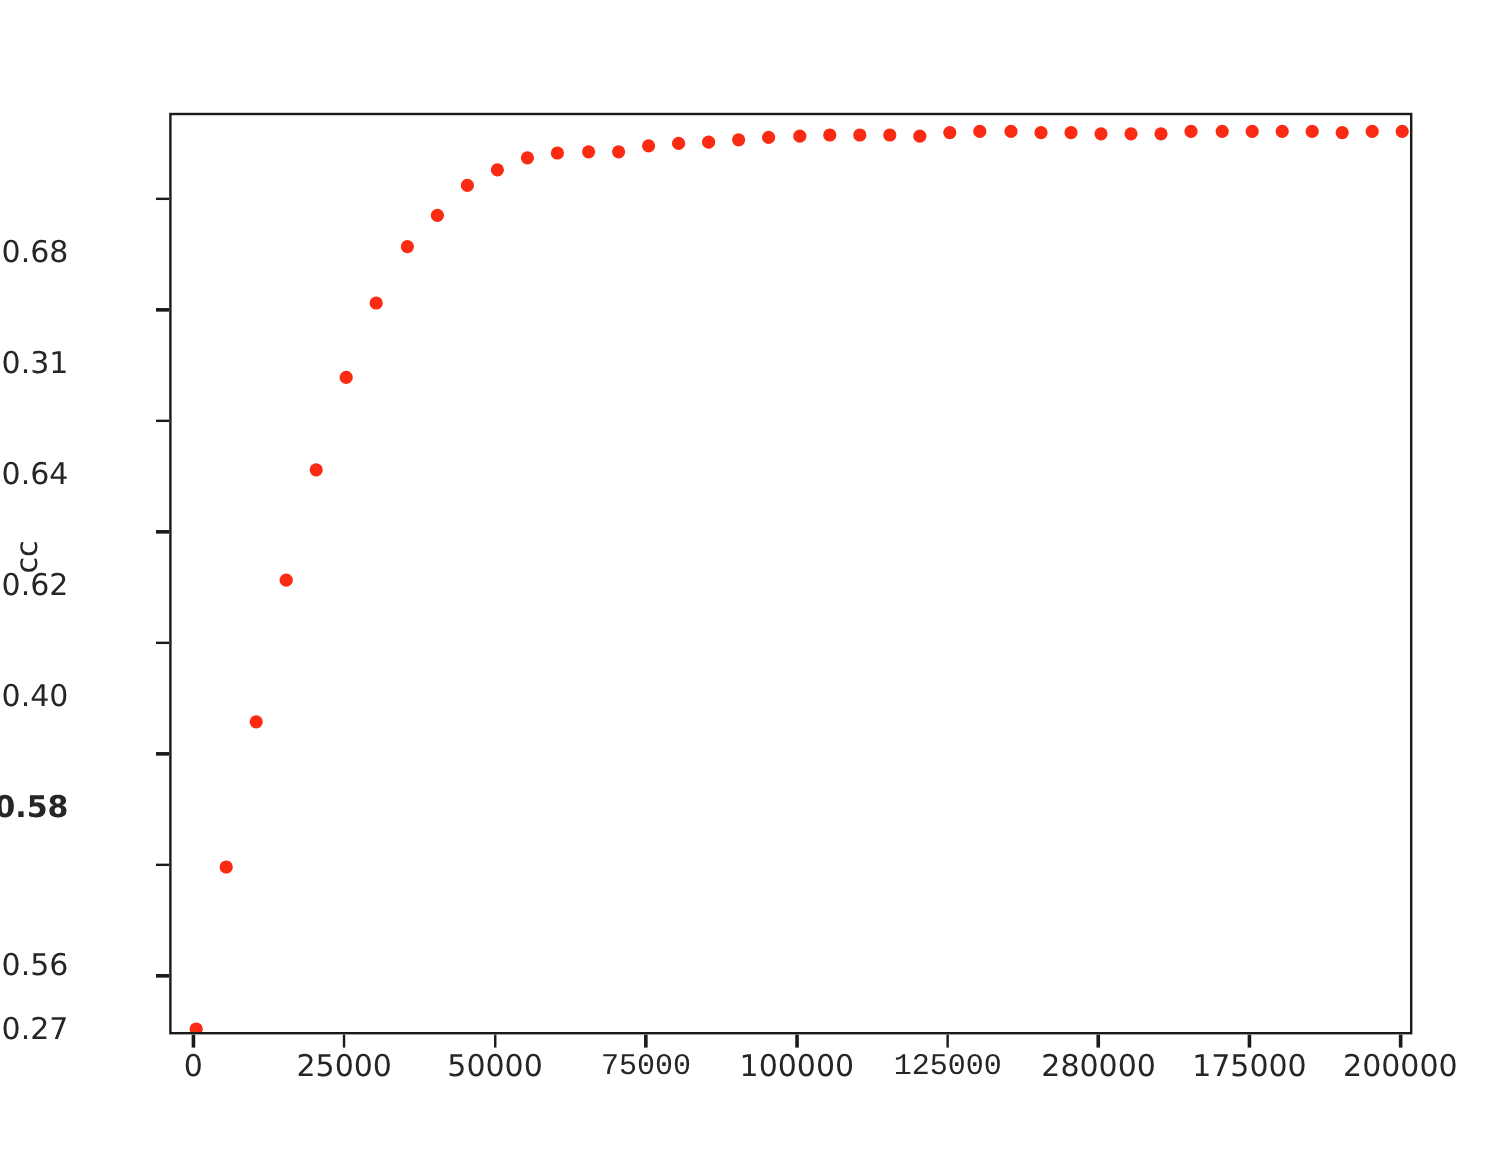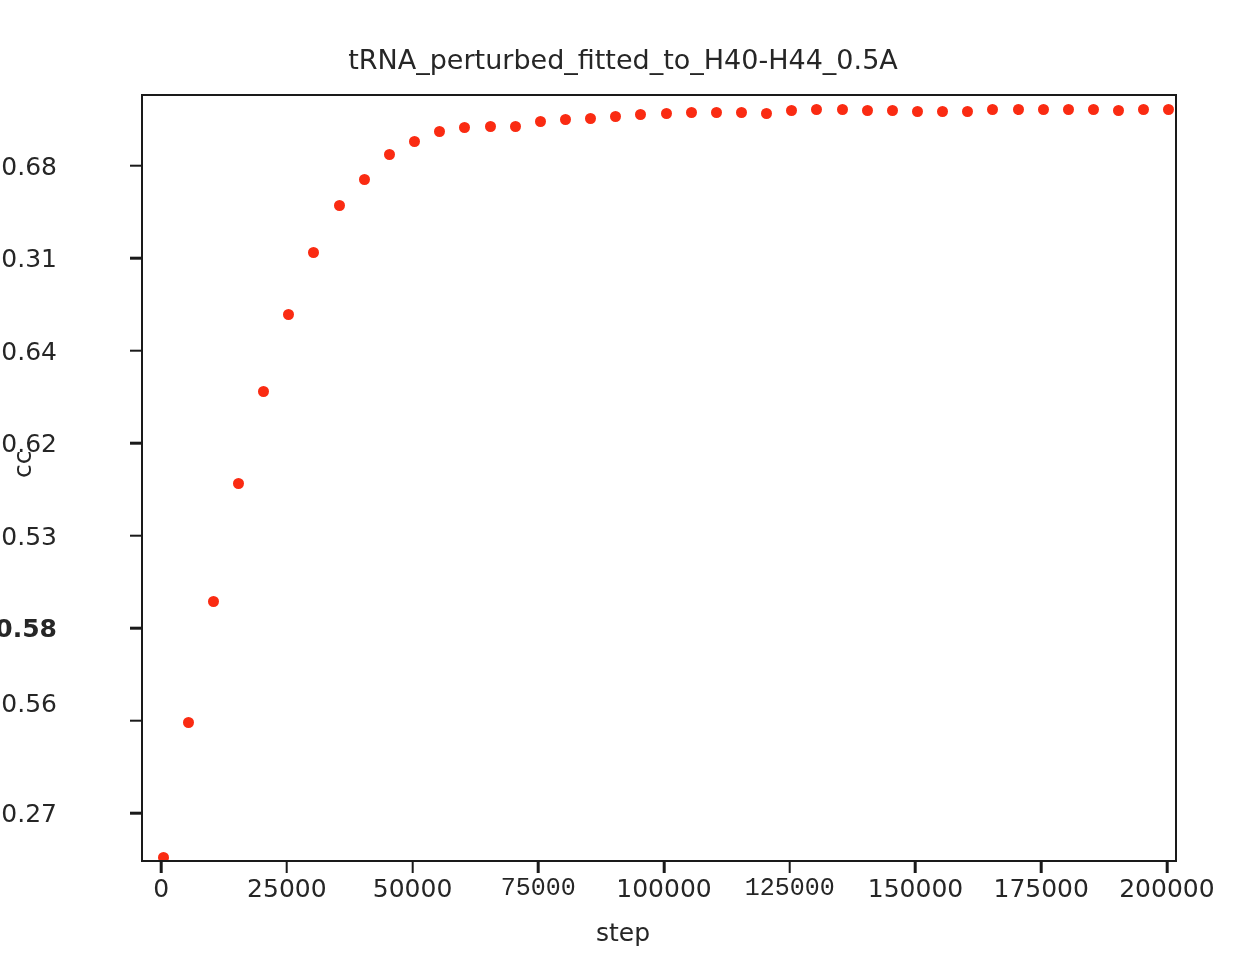"tRNA_perturbed_fitted_to_H40-H44_0.5A" div { html: <div>tRNA_perturbed_fitted_to_H40-H44_0.5A</div> -> none }
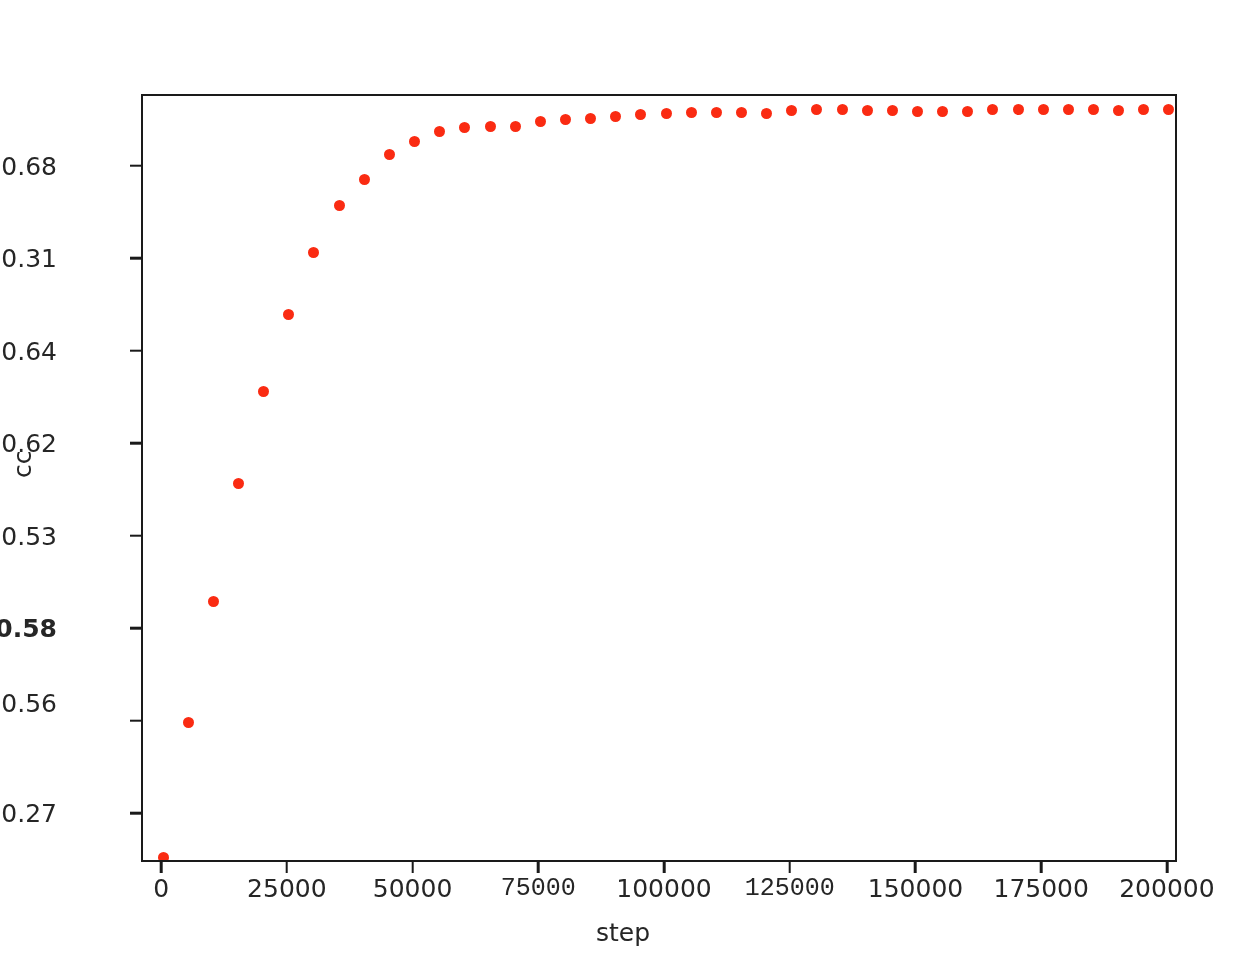"0.68" .ytick-label { margin-top: none -> 44px }
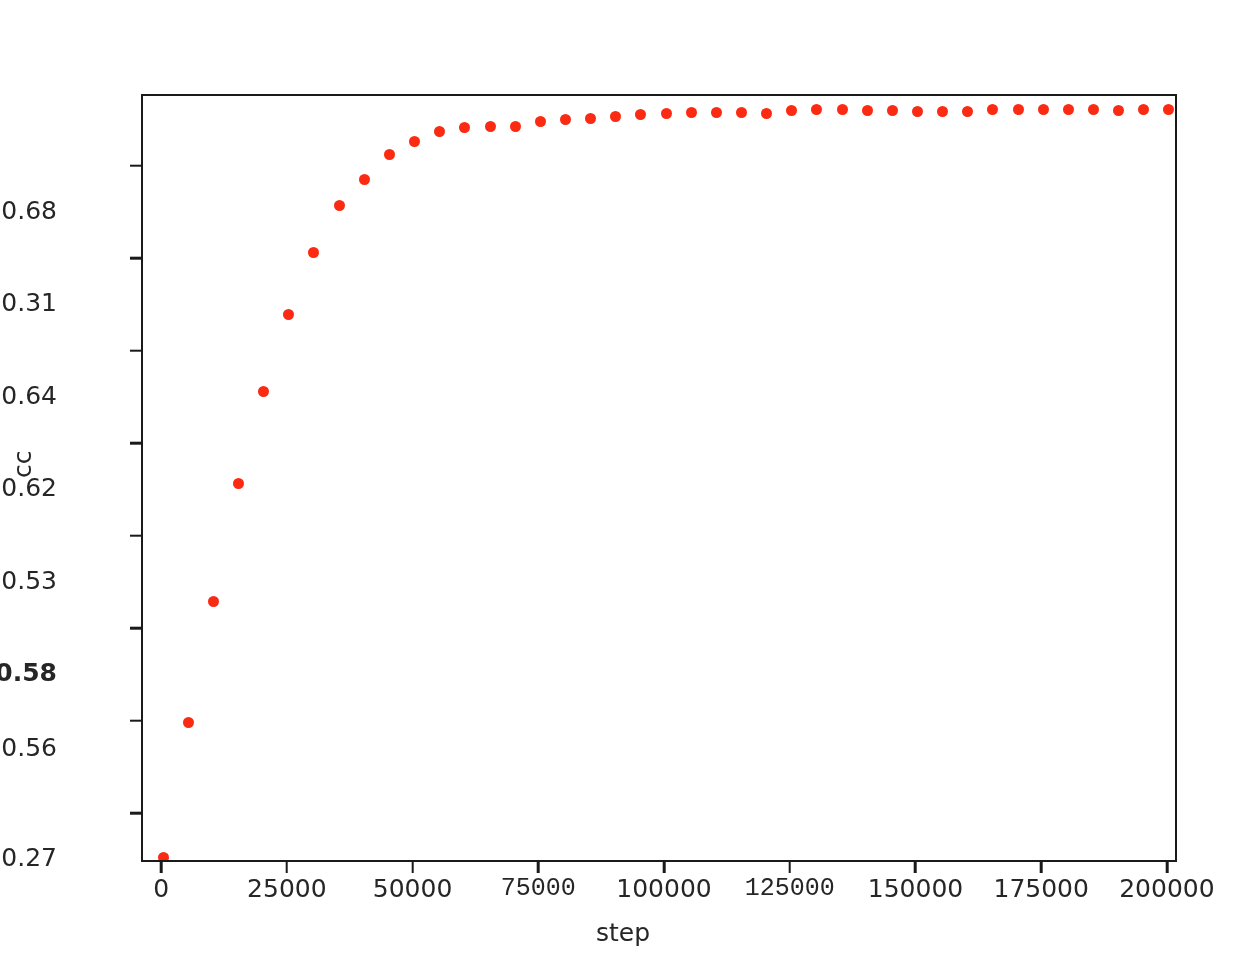"0.53" div.ytick-label { text: 0.53 -> 0.40 }
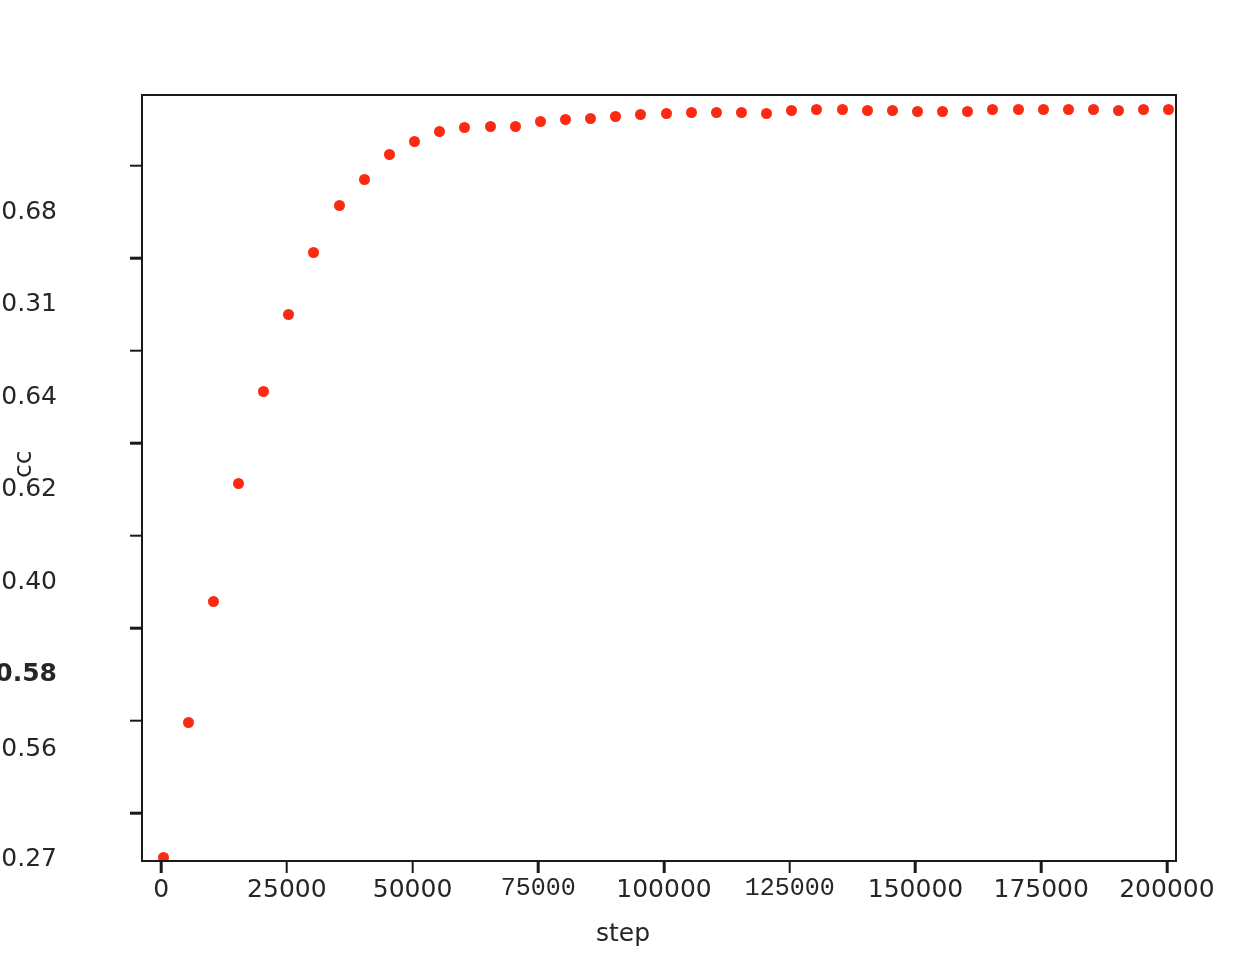"0.56" div.ytick-label { top: 703px -> 760px }
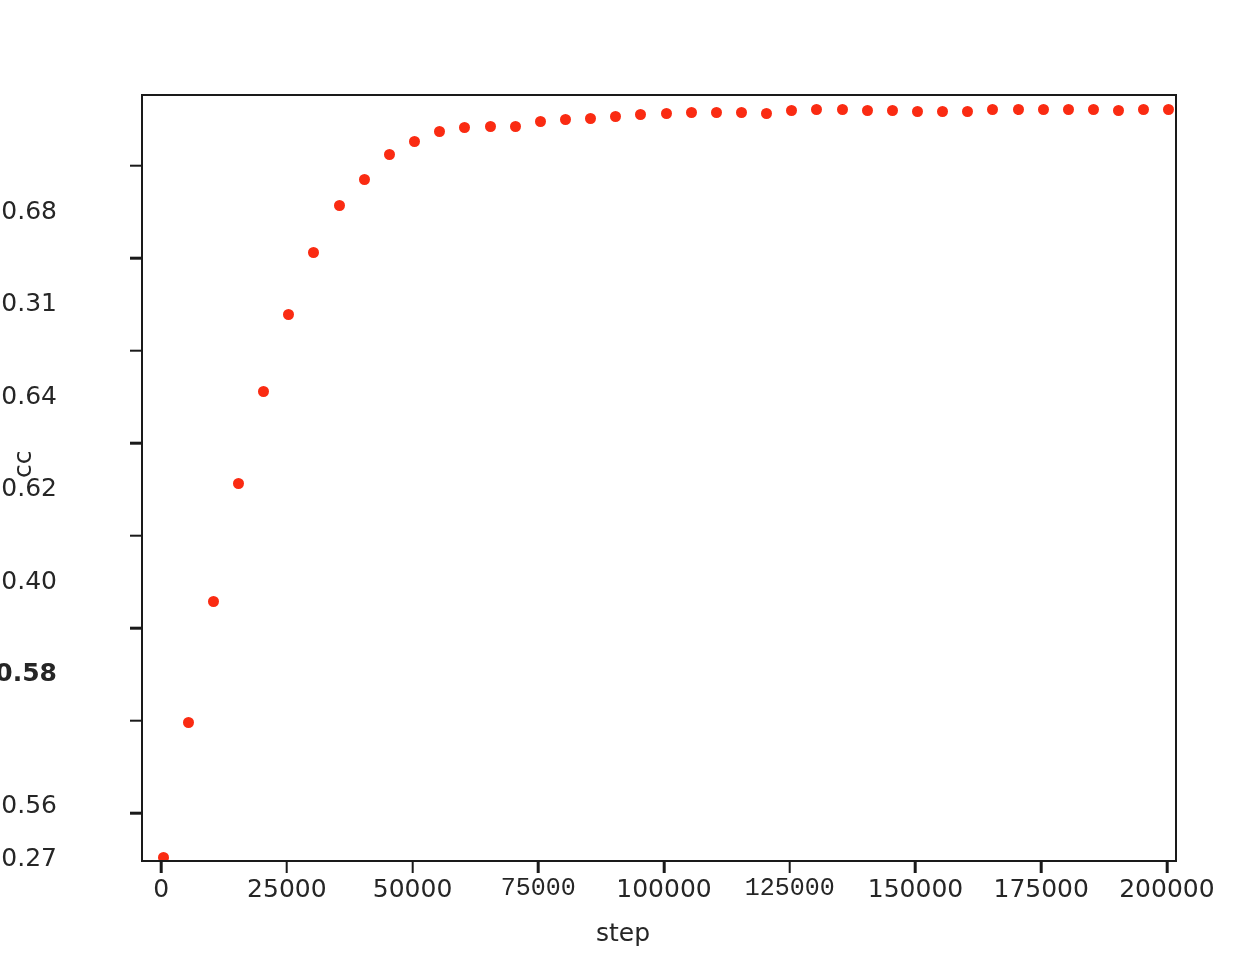"150000" div.xtick-label { text: 150000 -> 280000 }
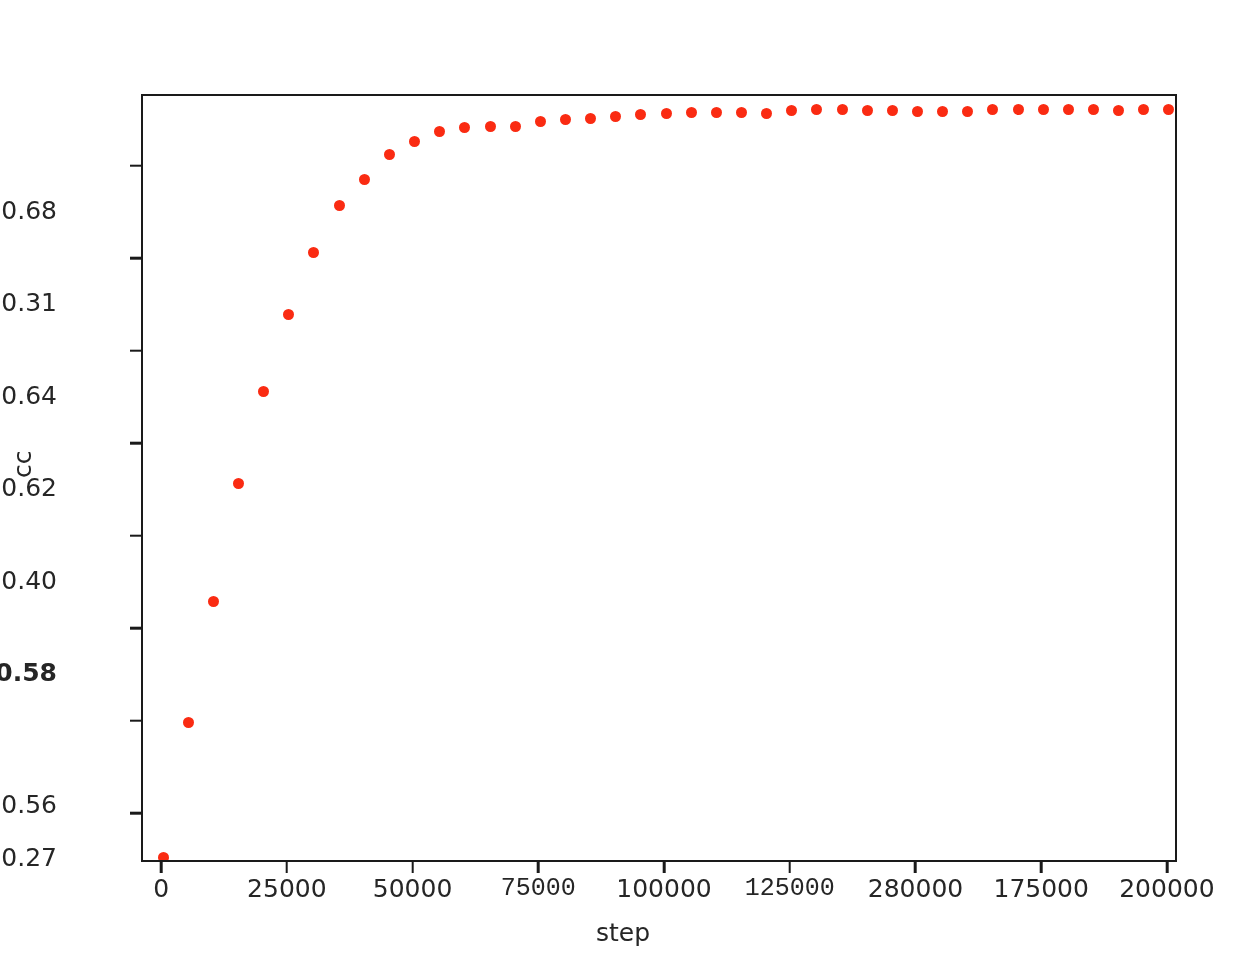"step" div { html: <div>step</div> -> none }
